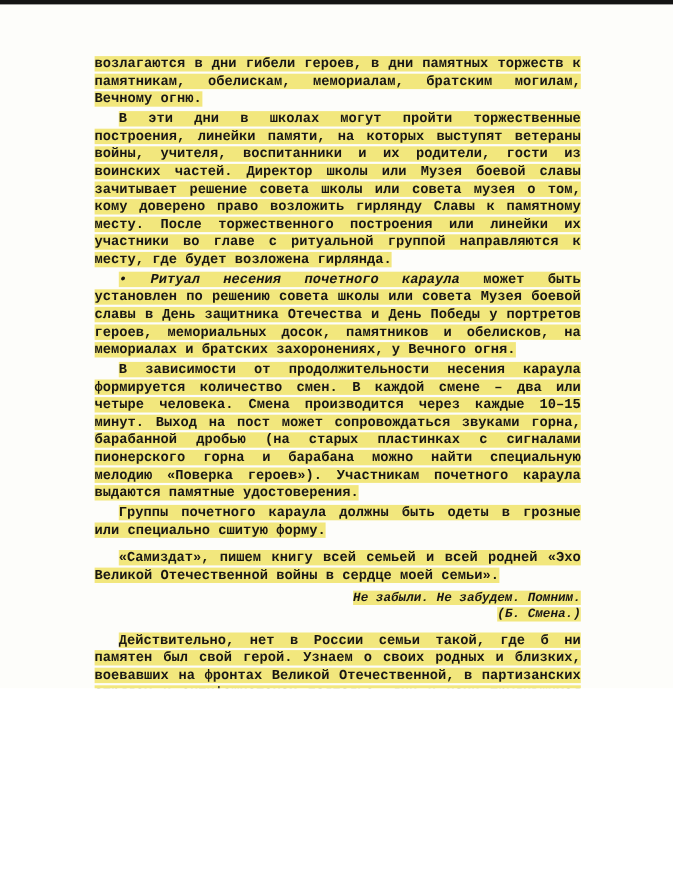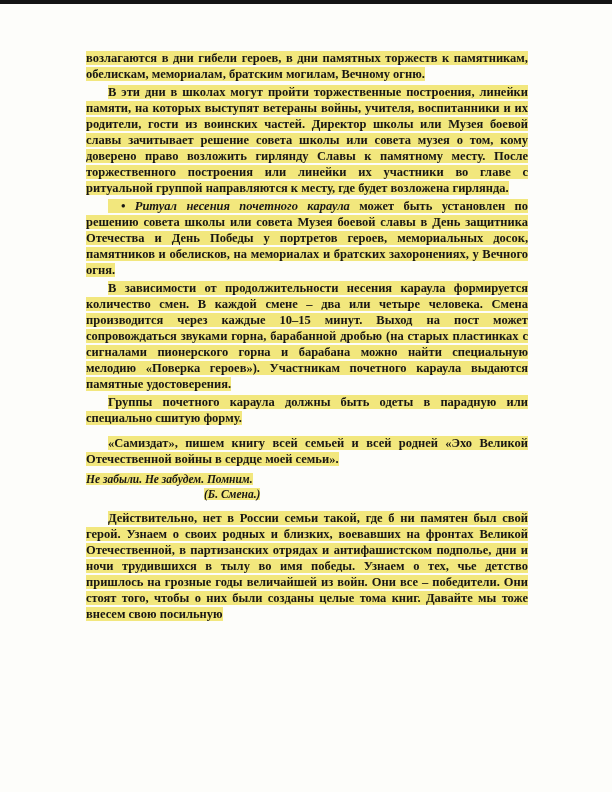"возлагаются в дни гибели героев," .page { font-family: Liberation Serif, serif -> Liberation Mono, monospace; height: 792px -> 626px }
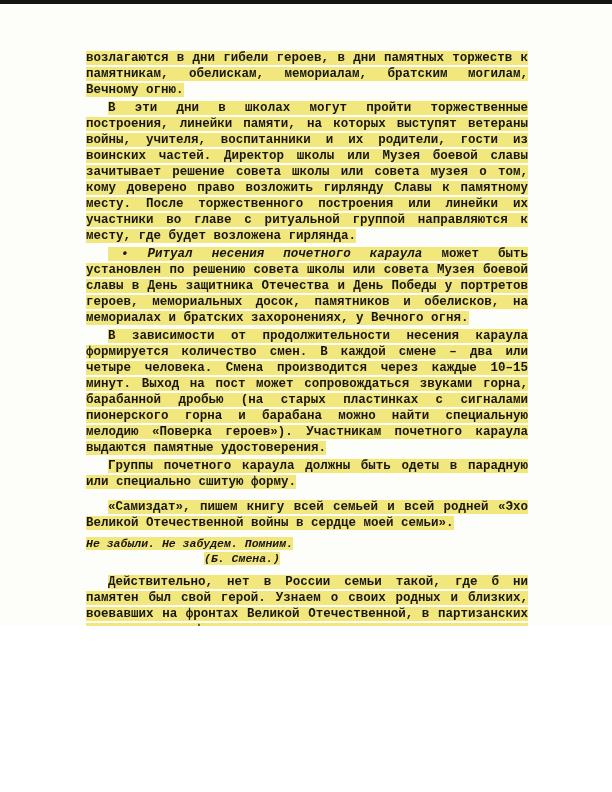"• Ритуал несения почетного караула" .lead-italic { padding-left: 13px -> none }
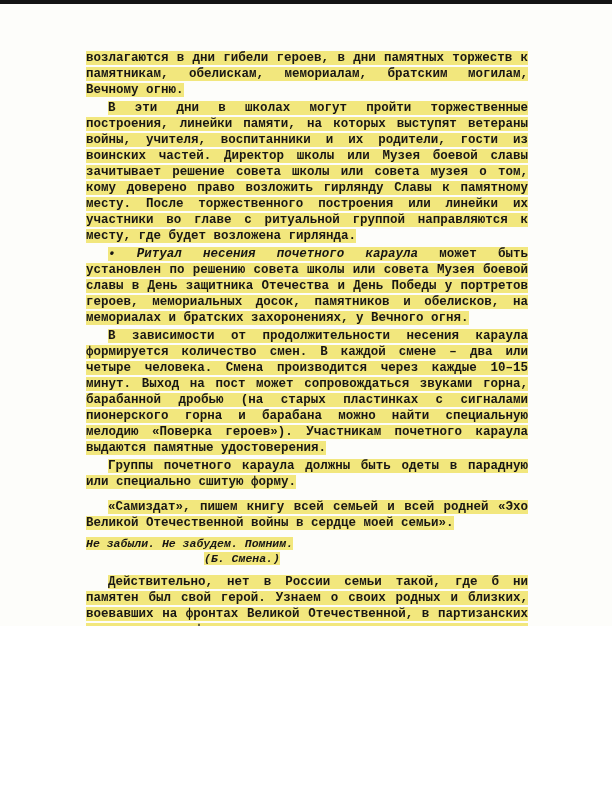"Группы почетного караула должны быть" span.hl { text: парадную -> грозные }
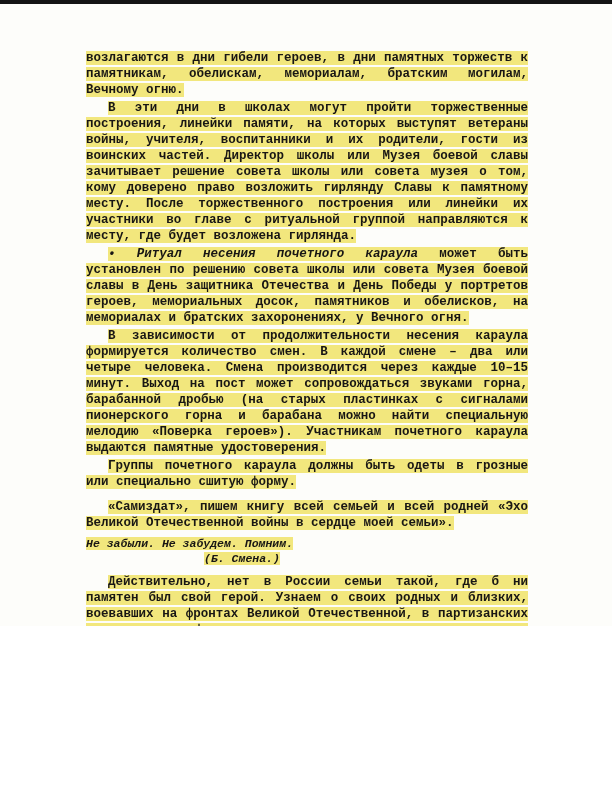"Не забыли. Не забудем. Помним." .quote-block { text-align: left -> right }
